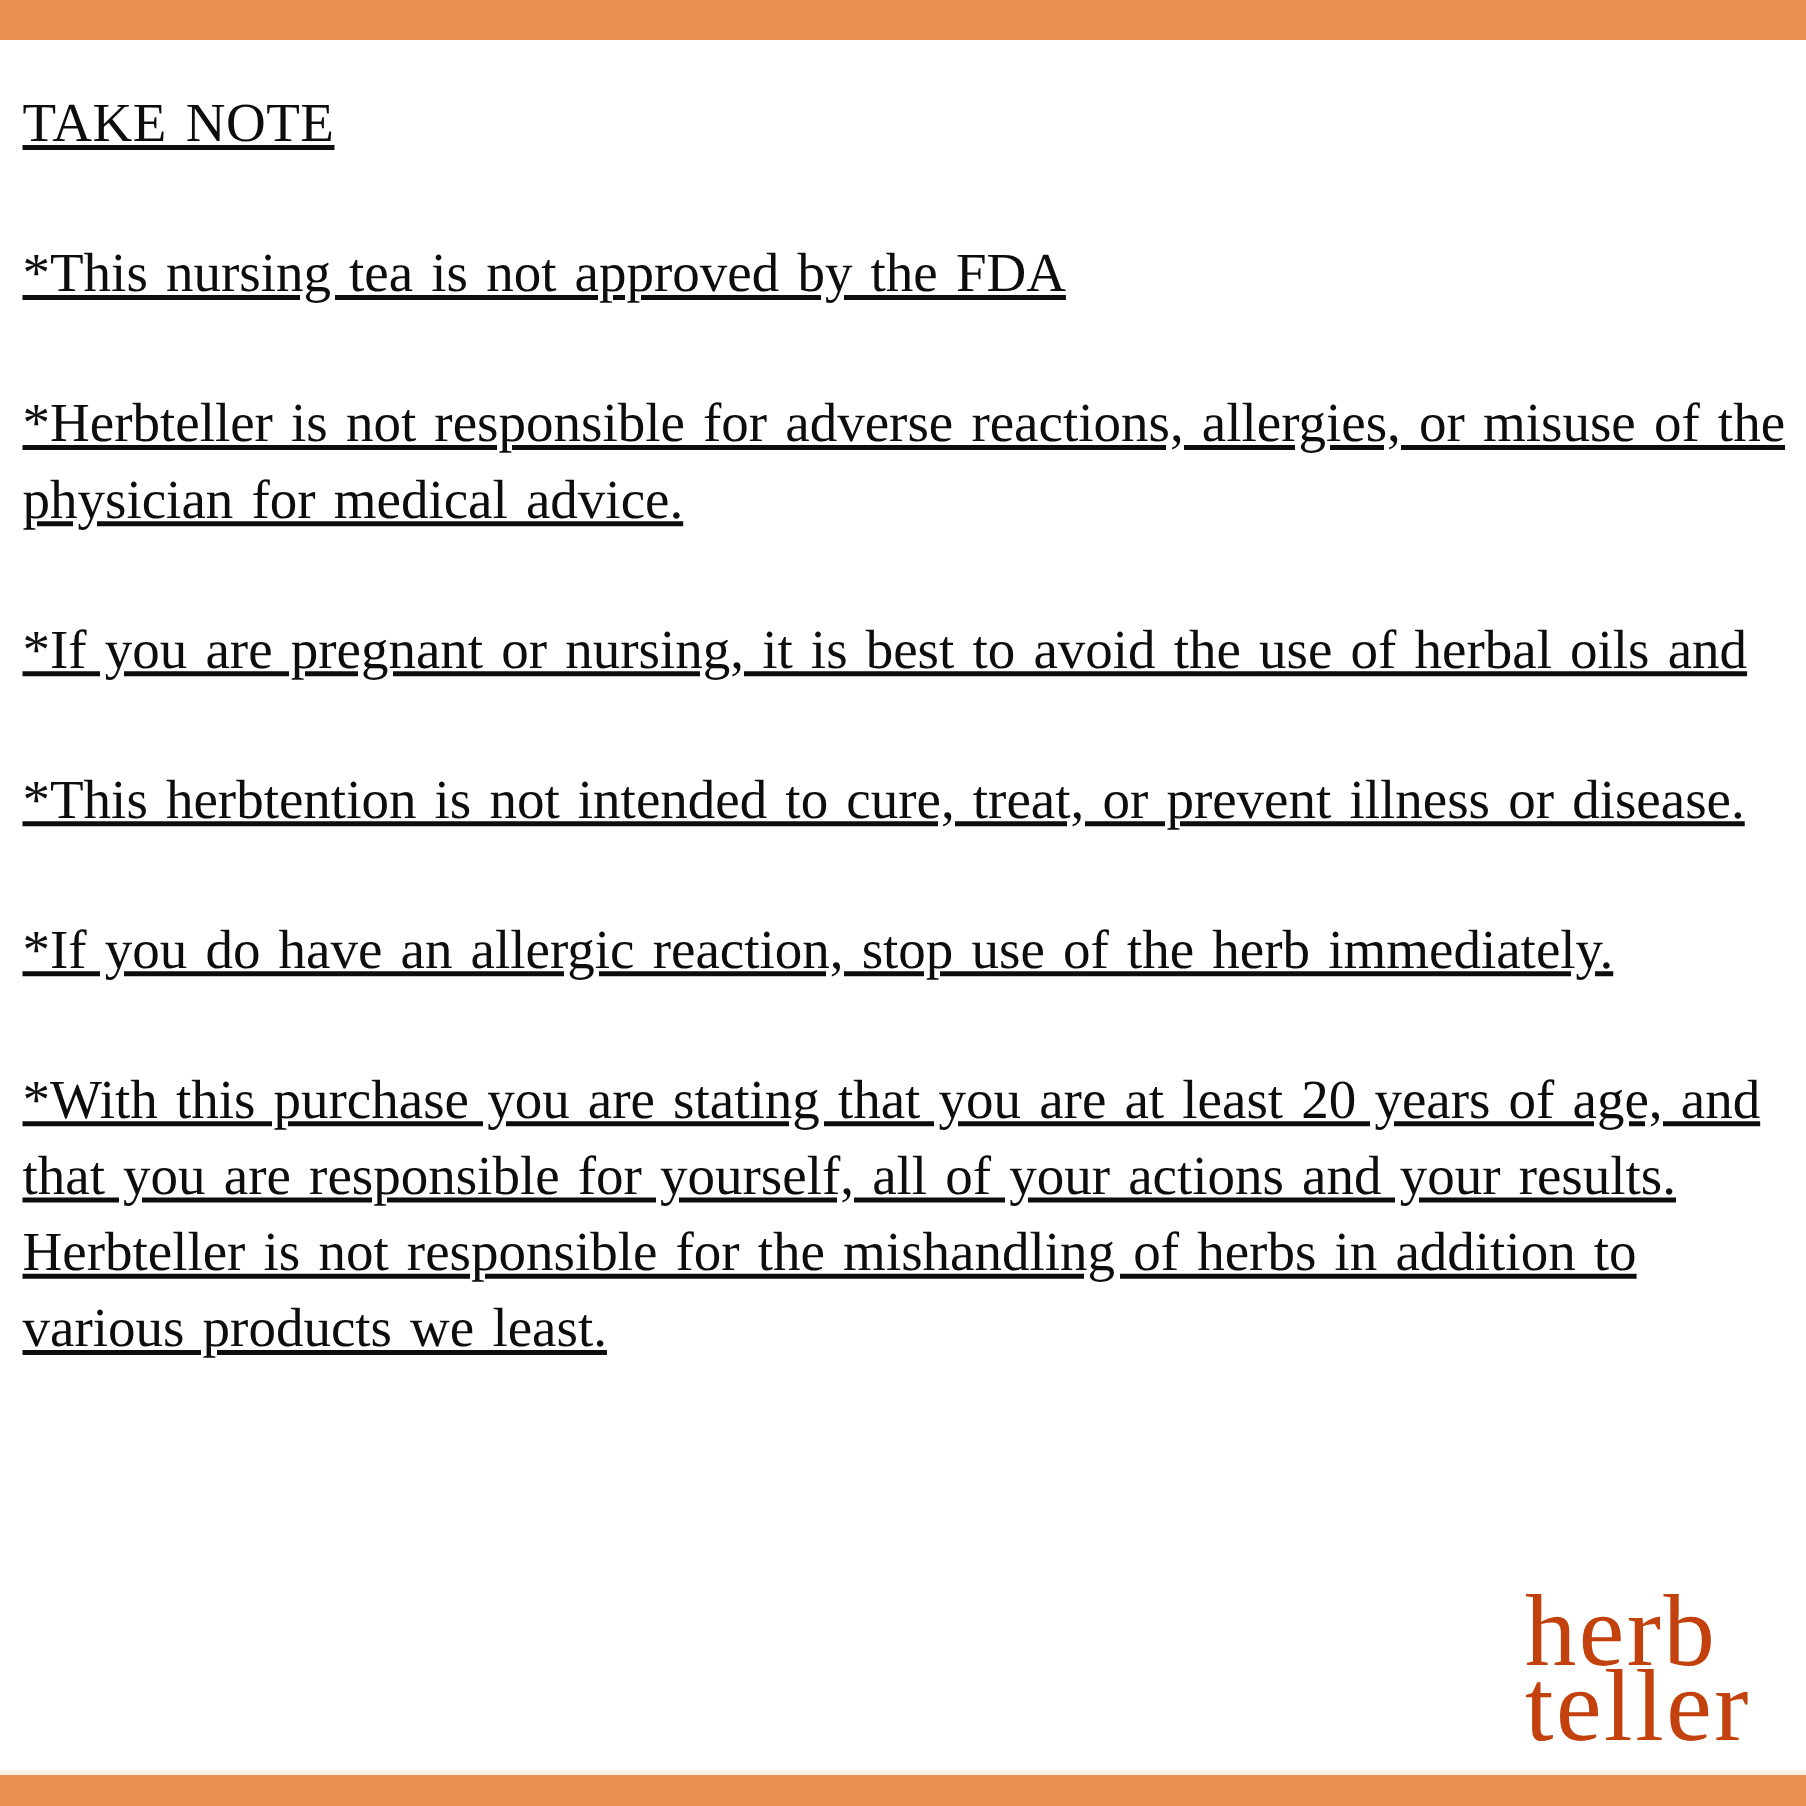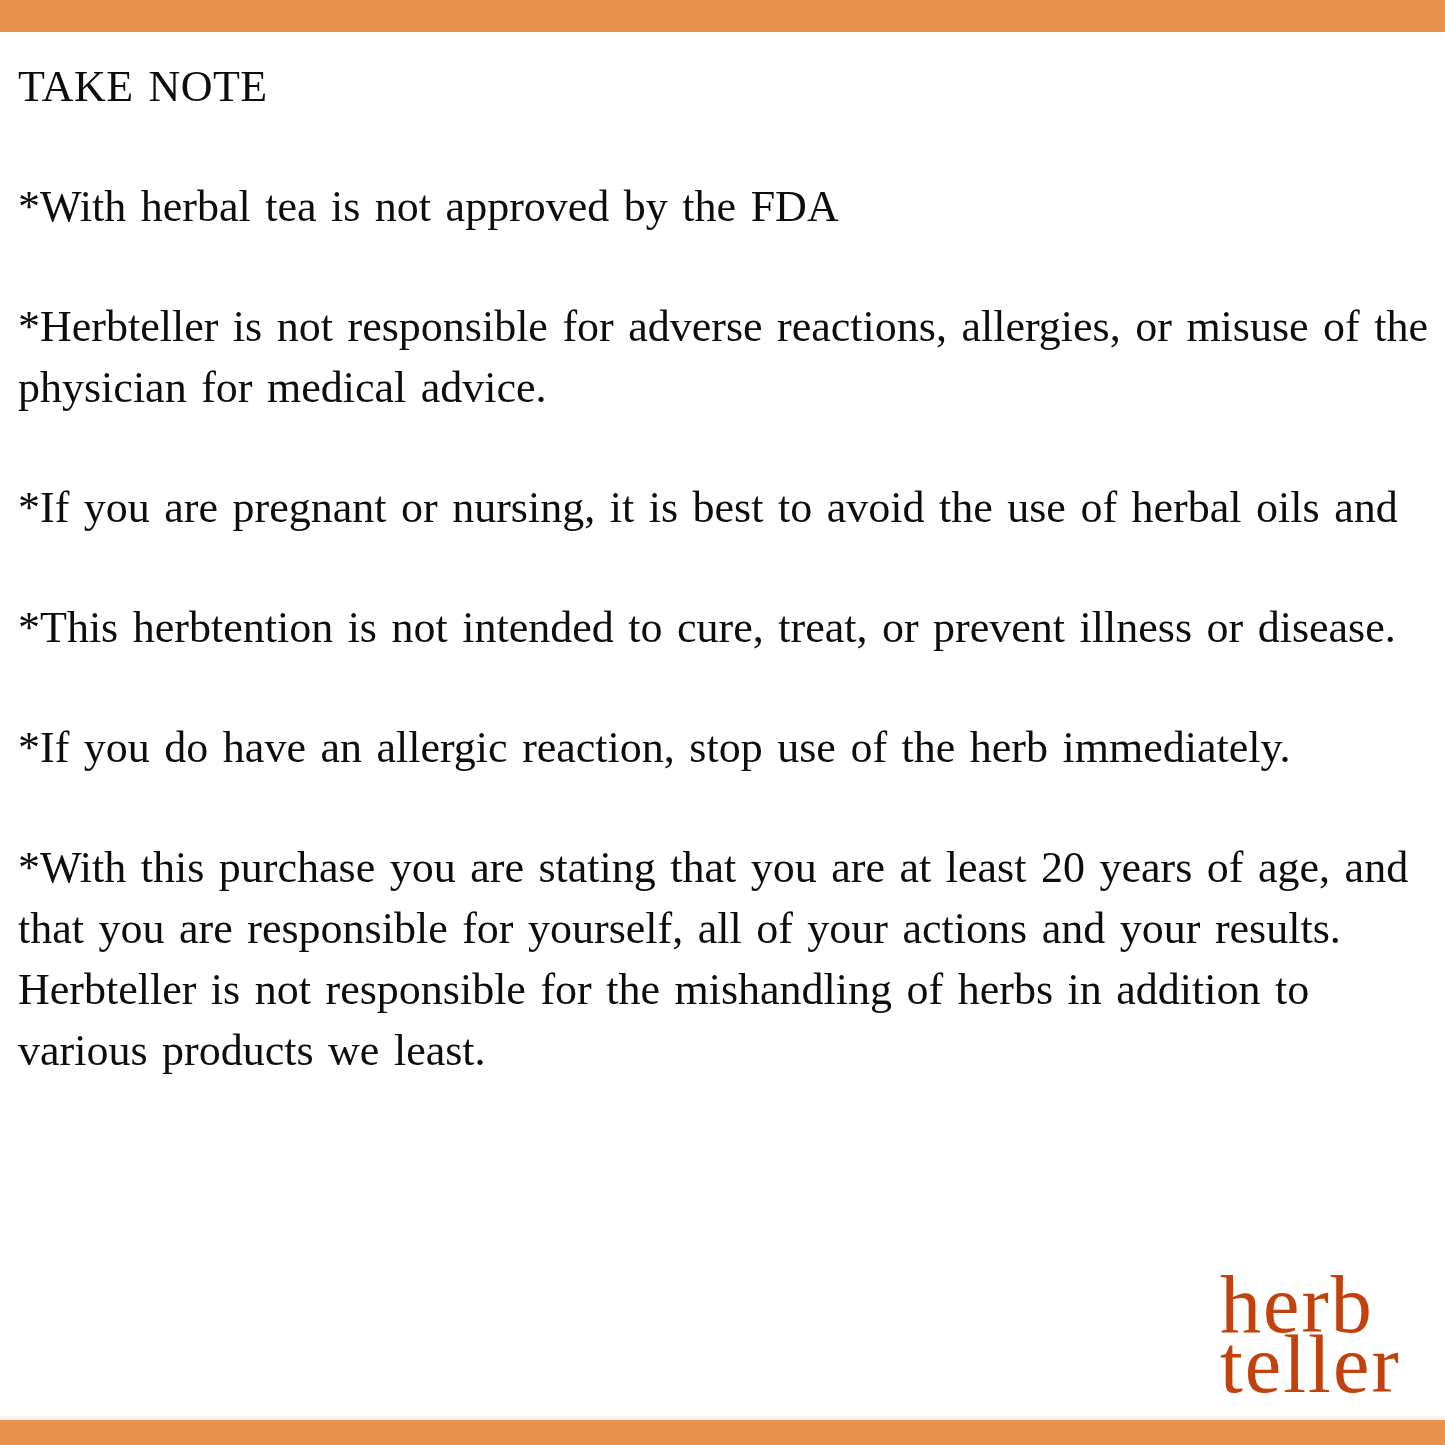"TAKE NOTE" .content { padding: 24px 30px 0 18px -> 36px 30px 0 18px; text-decoration: none -> underline }
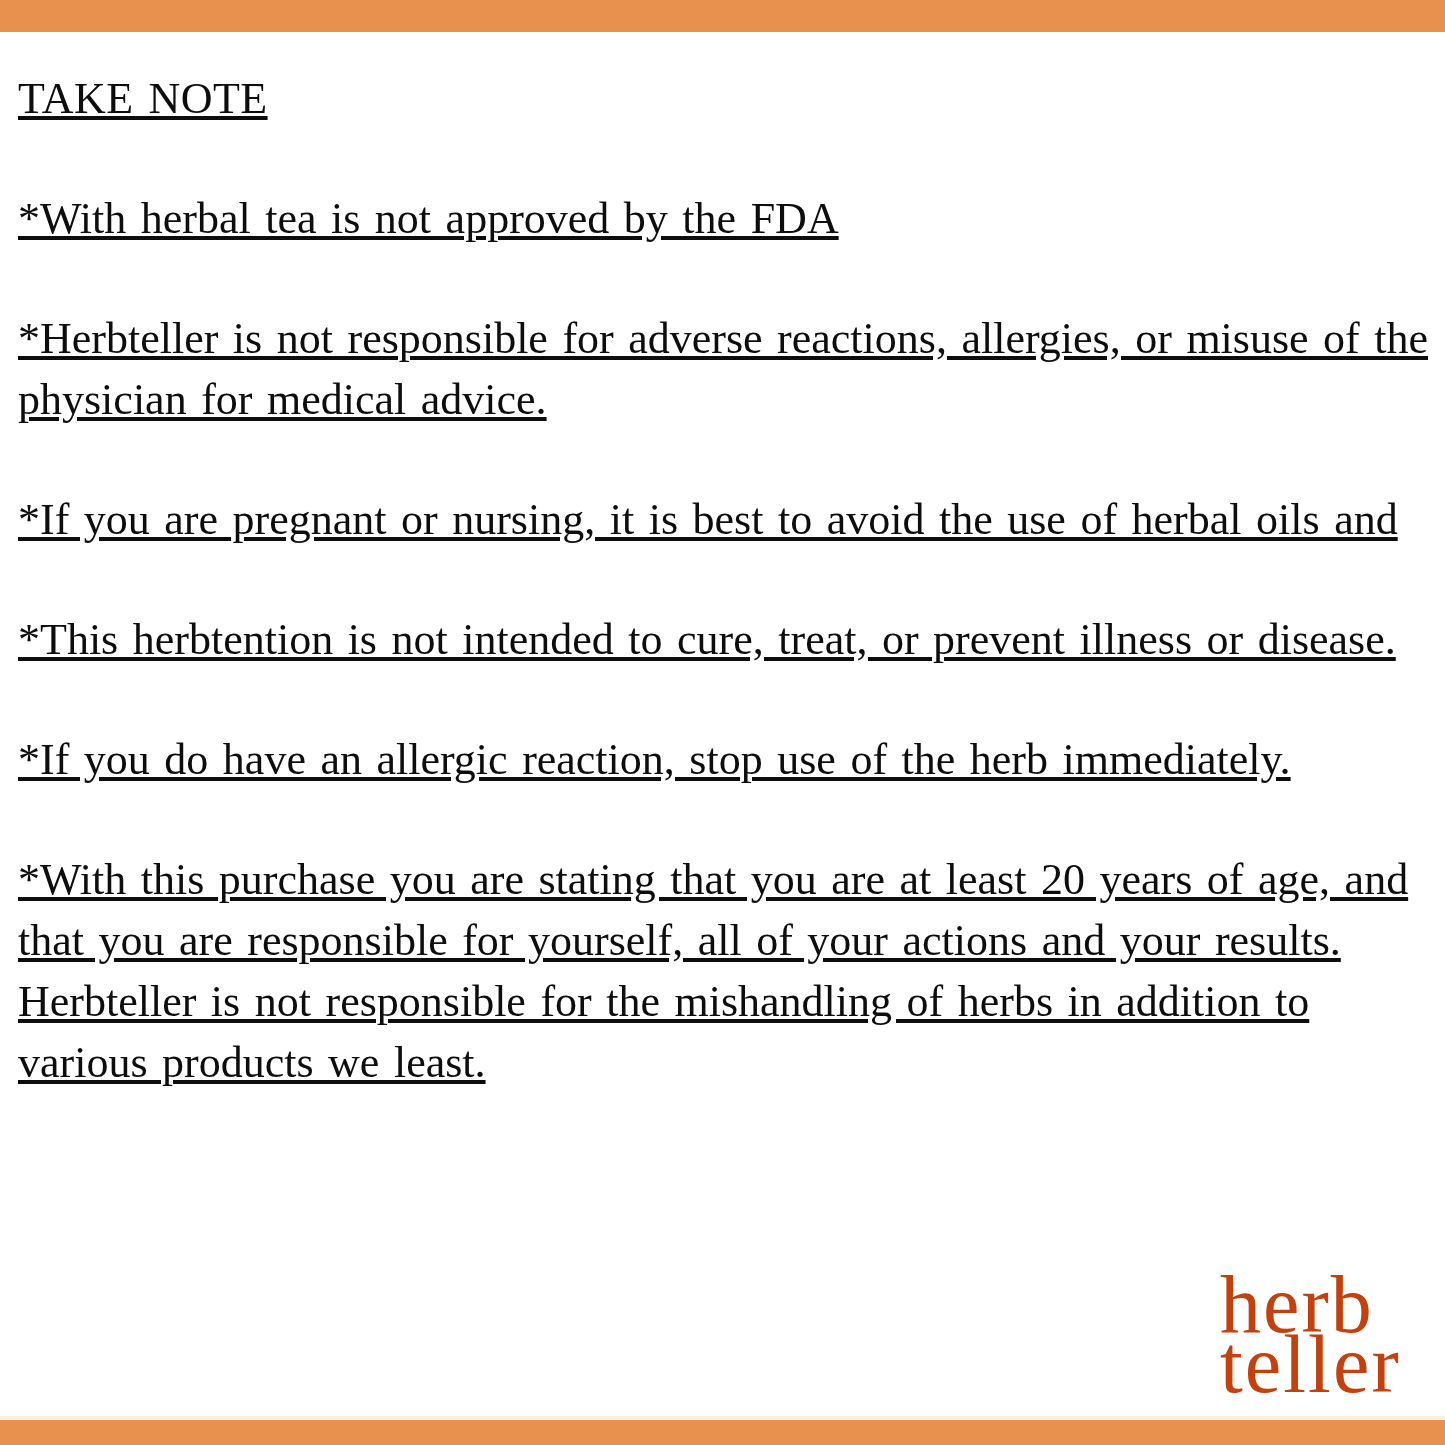"*With herbal tea is not" div.line { text: With herbal -> This nursing }
